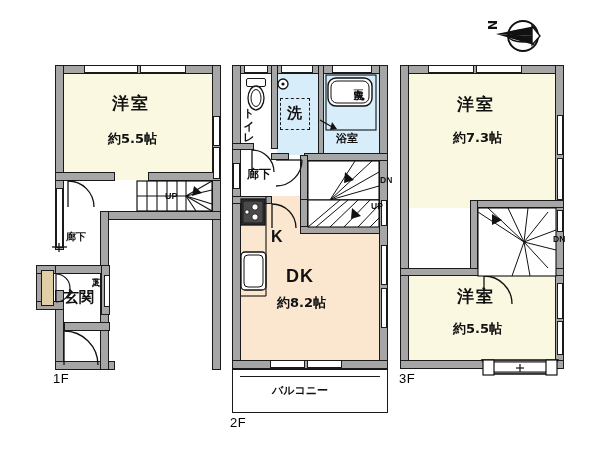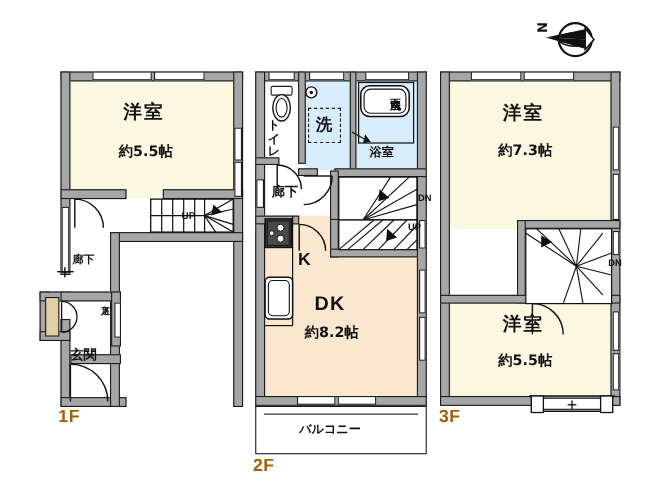"洋室" .rm-name { font-family: Liberation Mono, monospace -> none }
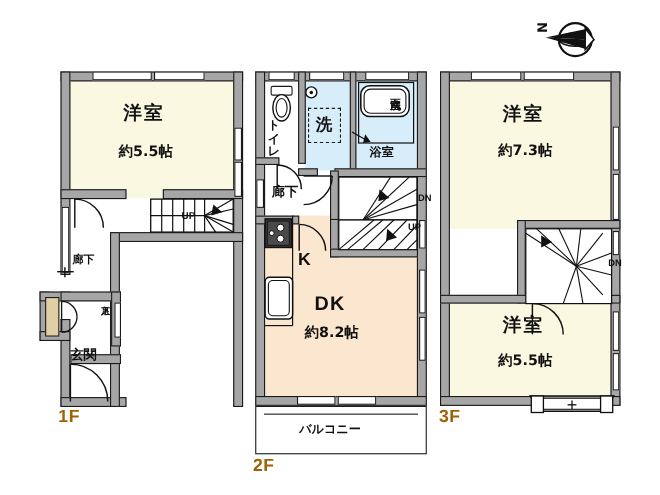"玄関" div.lbl { font-size: 12px -> 15px; top: 316px -> 290px }
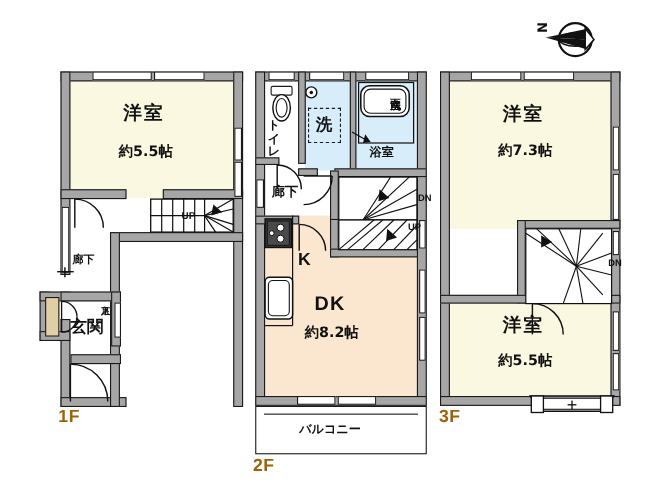"1F" .floor-tag { color: #a16207 -> #000000; font-size: 16px -> 13px; font-weight: bold -> normal }
